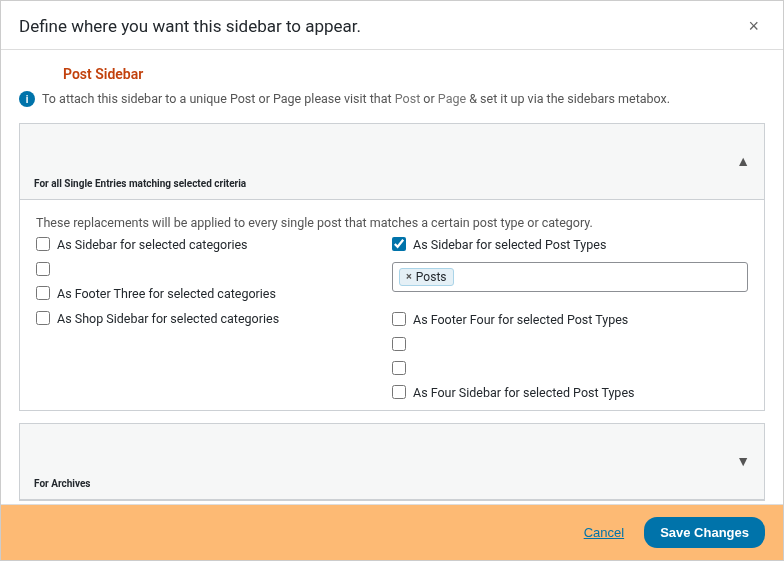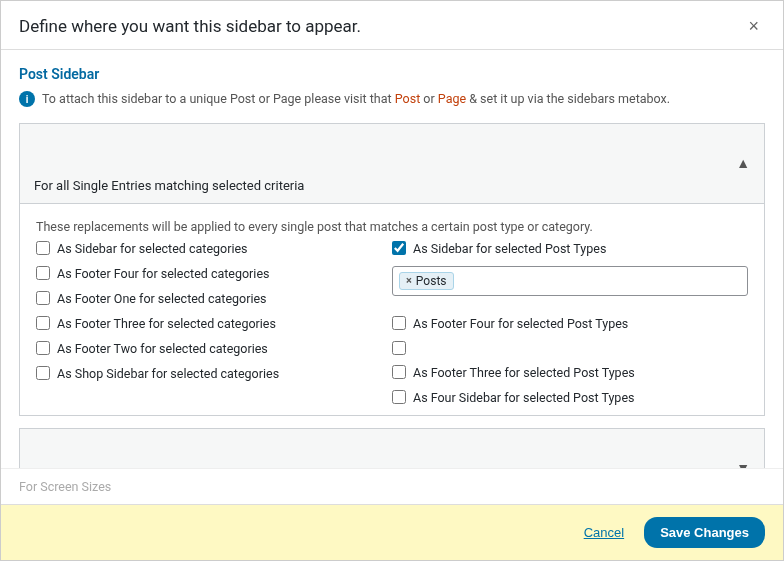"Post Sidebar" .section-title { color: #0369a1 -> #c2410c; margin-left: none -> 44px }
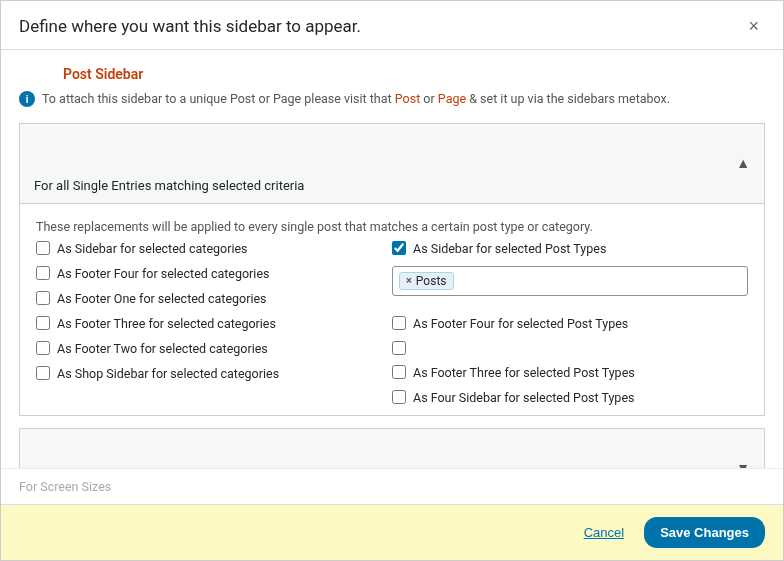"Post" .info-text a { color: #c2410c -> #737373 }
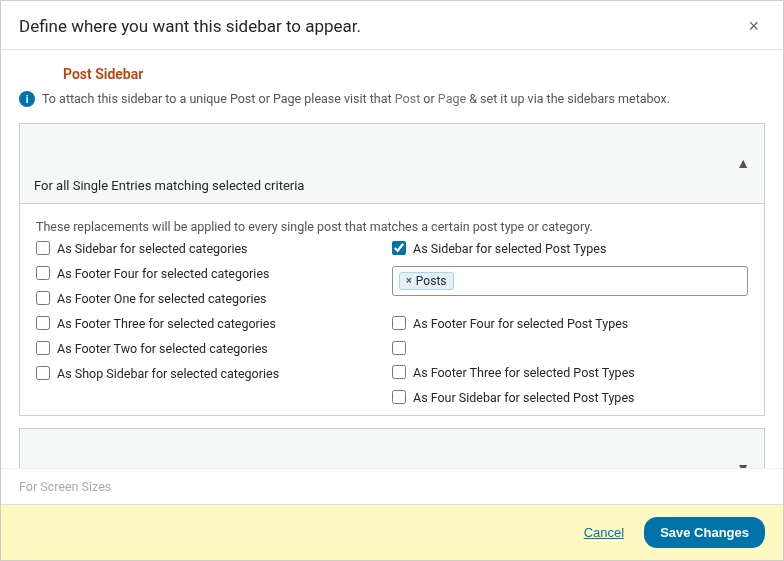"For all Single Entries matching" .panel-header-title { font-size: 13px -> 10px; font-weight: 400 -> 700 }
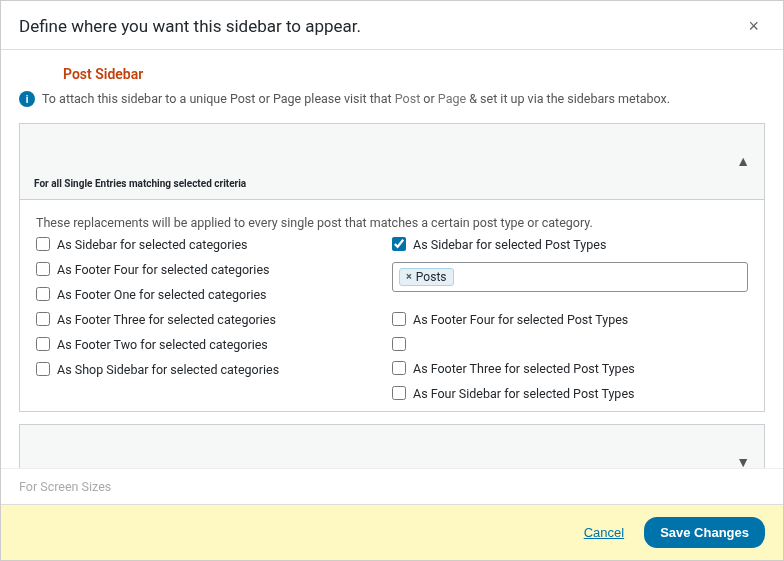"As Footer Four for selected categories" label { html: <label>As Footer Four for selected categories</label> -> none }
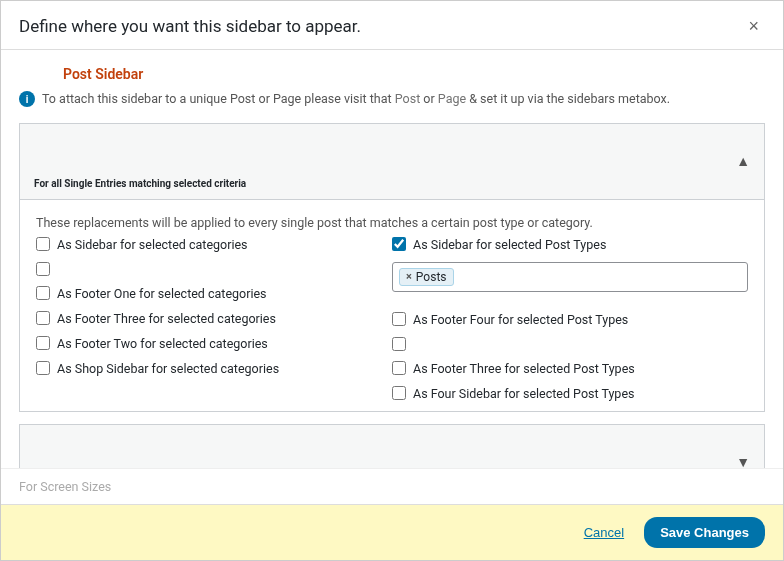"As Footer One for selected" div.checkbox-item { html: <div> <input> <label>As Footer One for selected categories</label> </div> -> none }
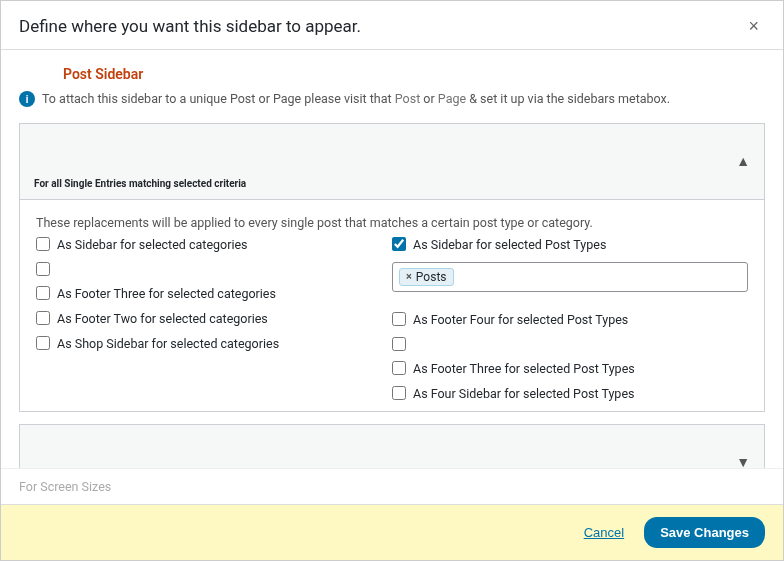"As Footer Two for selected" div.checkbox-item { html: <div> <input> <label>As Footer Two for selected categories</label> </div> -> none }
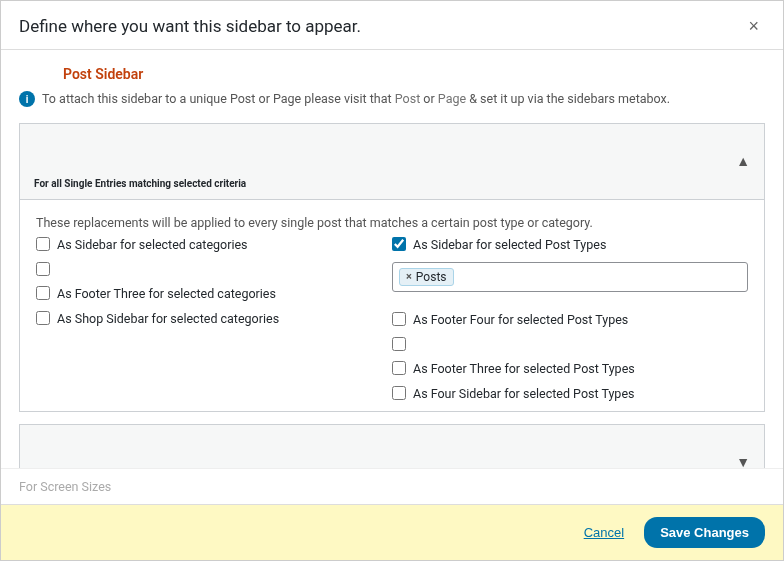"As Footer Three for selected Post" label { html: <label>As Footer Three for selected Post Types</label> -> none }
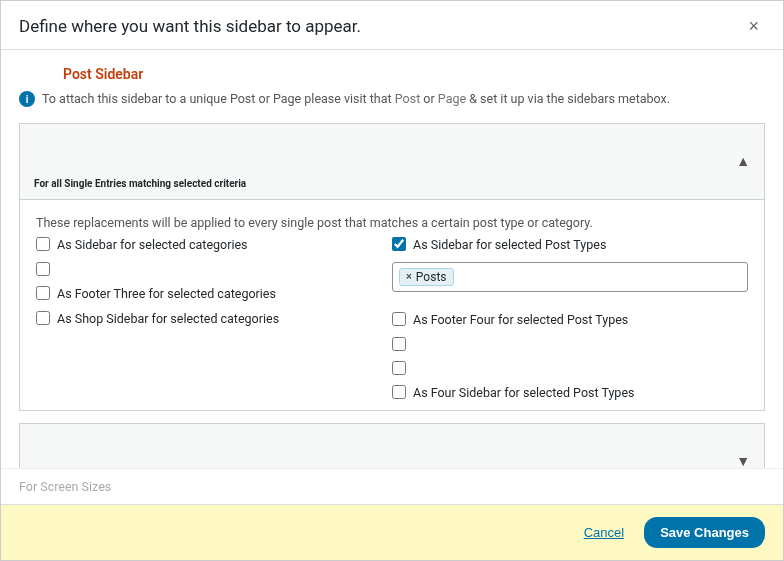"For Screen Sizes" div.screen-sizes-bar { html: <div> <span>For Screen Sizes</span> </div> -> none }
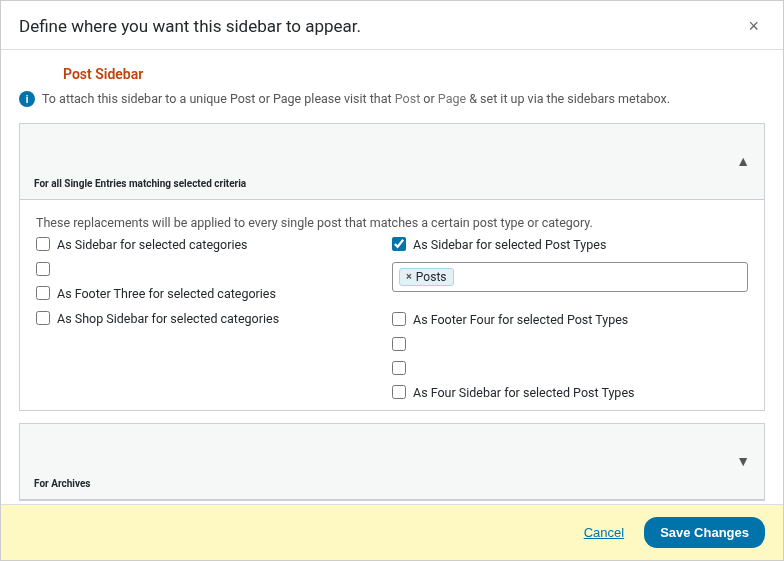"Cancel" .dialog-footer { background: #fef9c3 -> #fdba74 }
